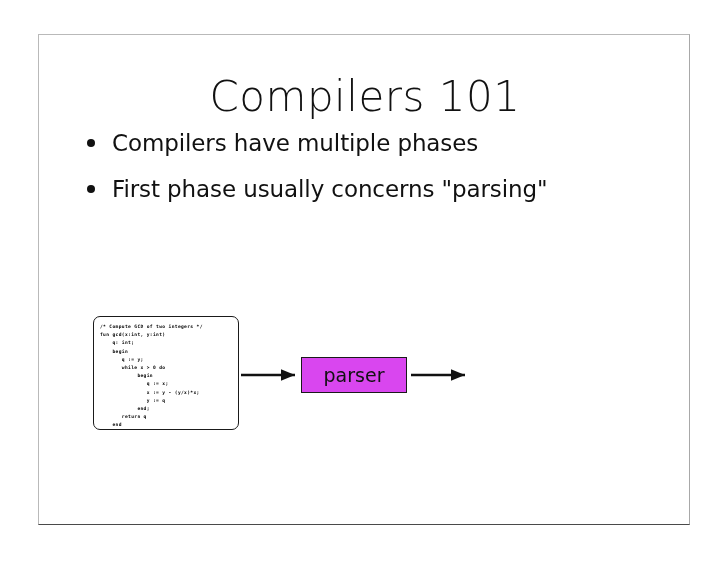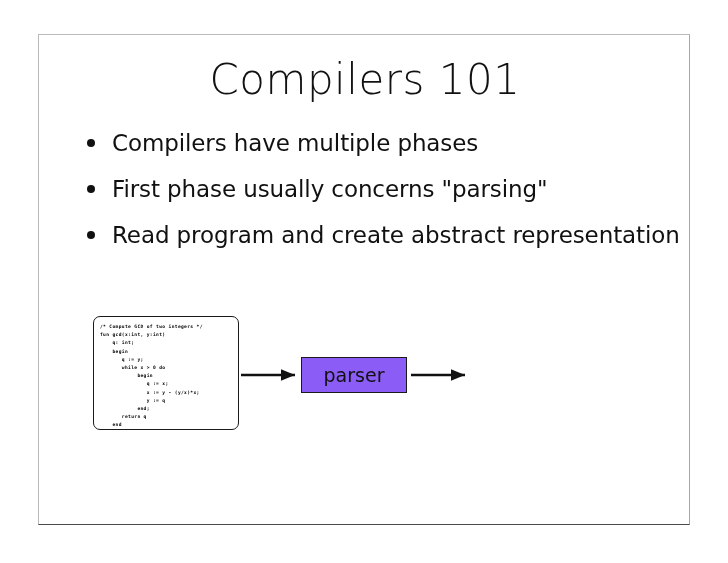"Compilers 101" #slide-title { top: 20px -> 37px }
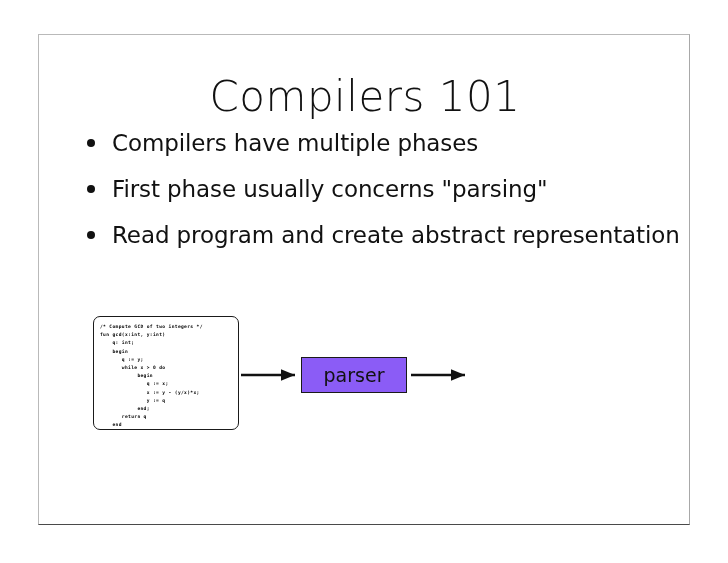"Read program and create abstract" div.bullet-row { html: <div> <span></span> <span>Read program and create abstract representation</span> </div> -> none }
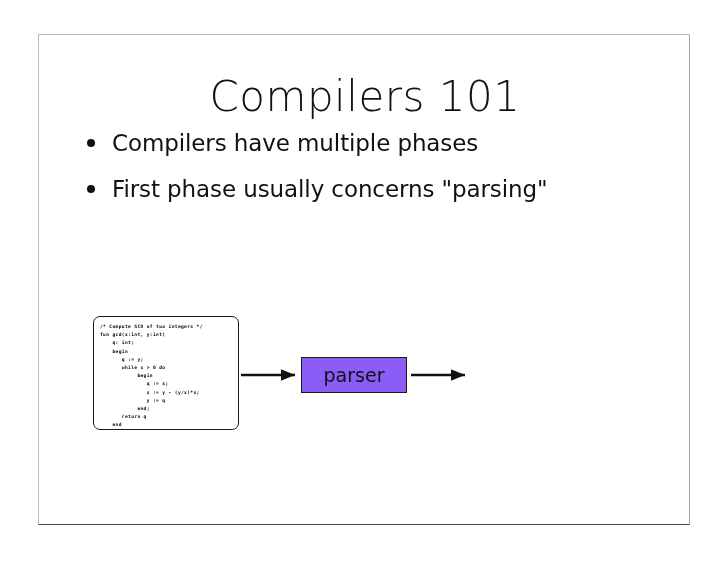"parser" #parser-box { background: #8b5cf6 -> #d946ef }
